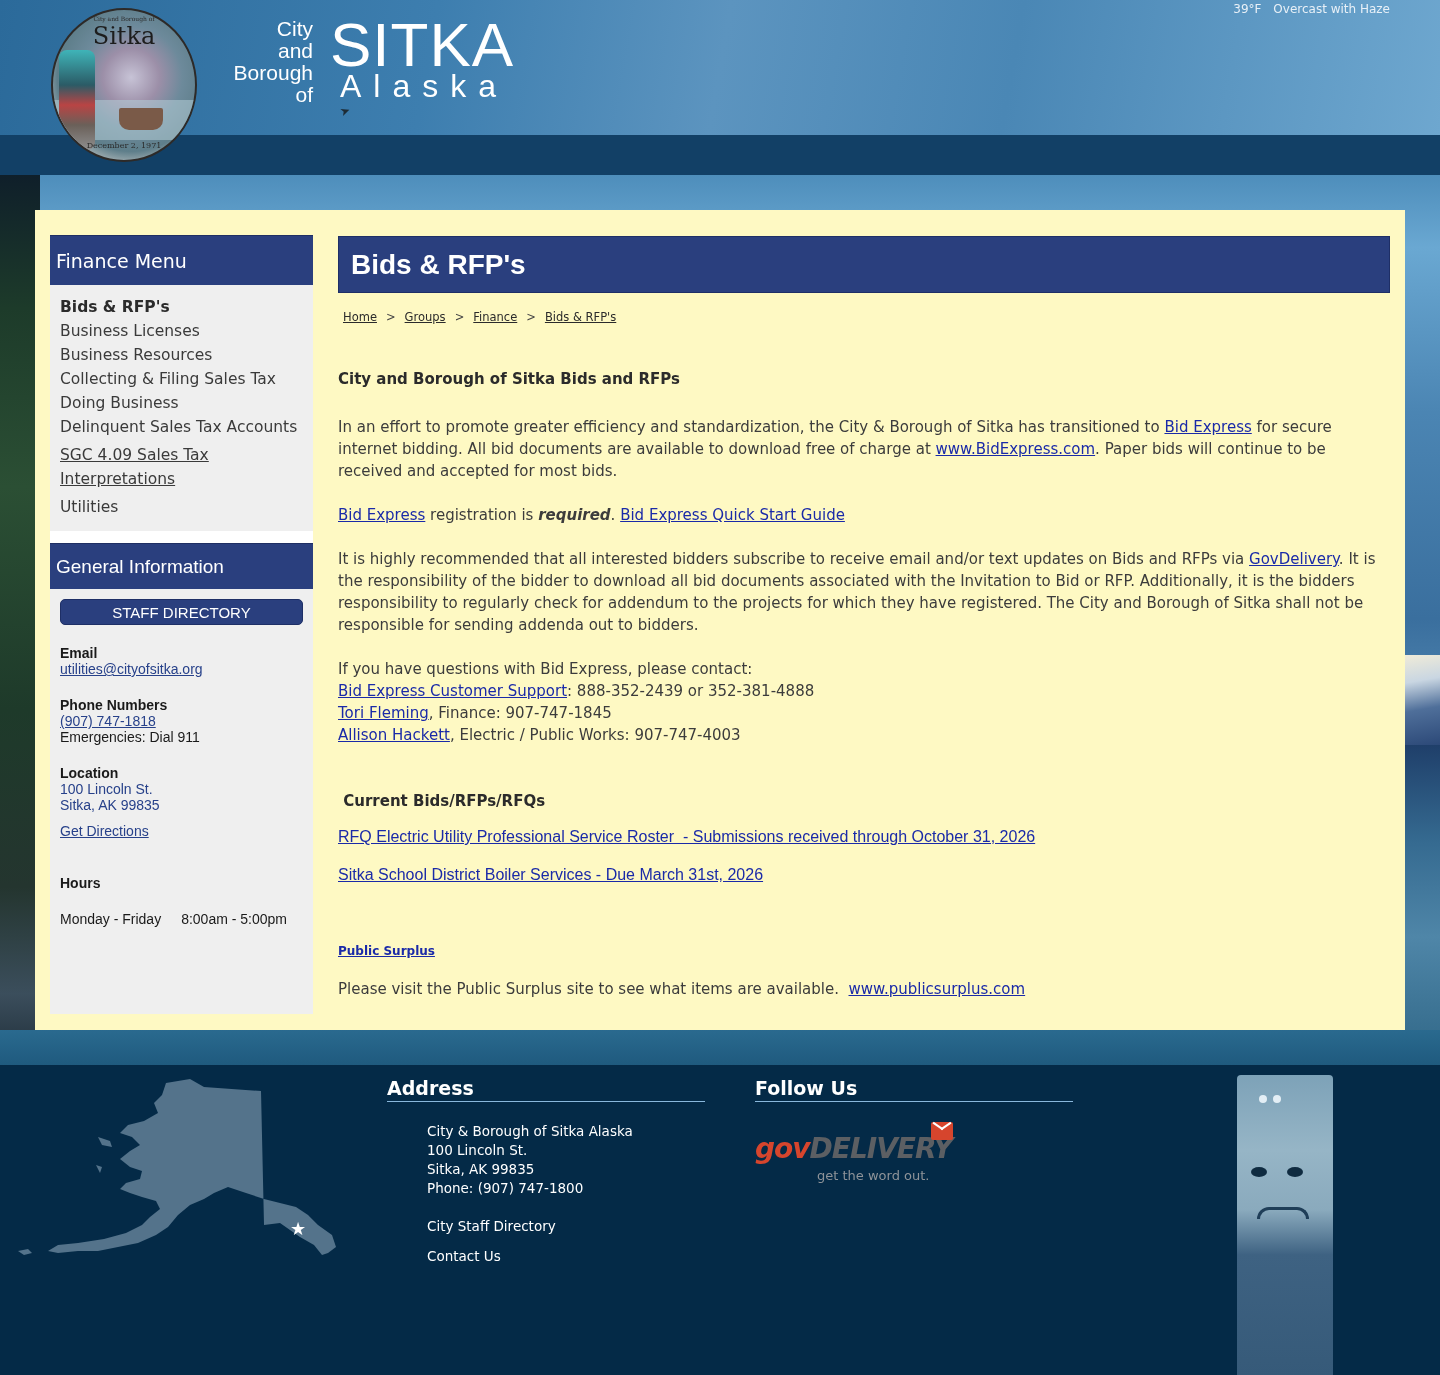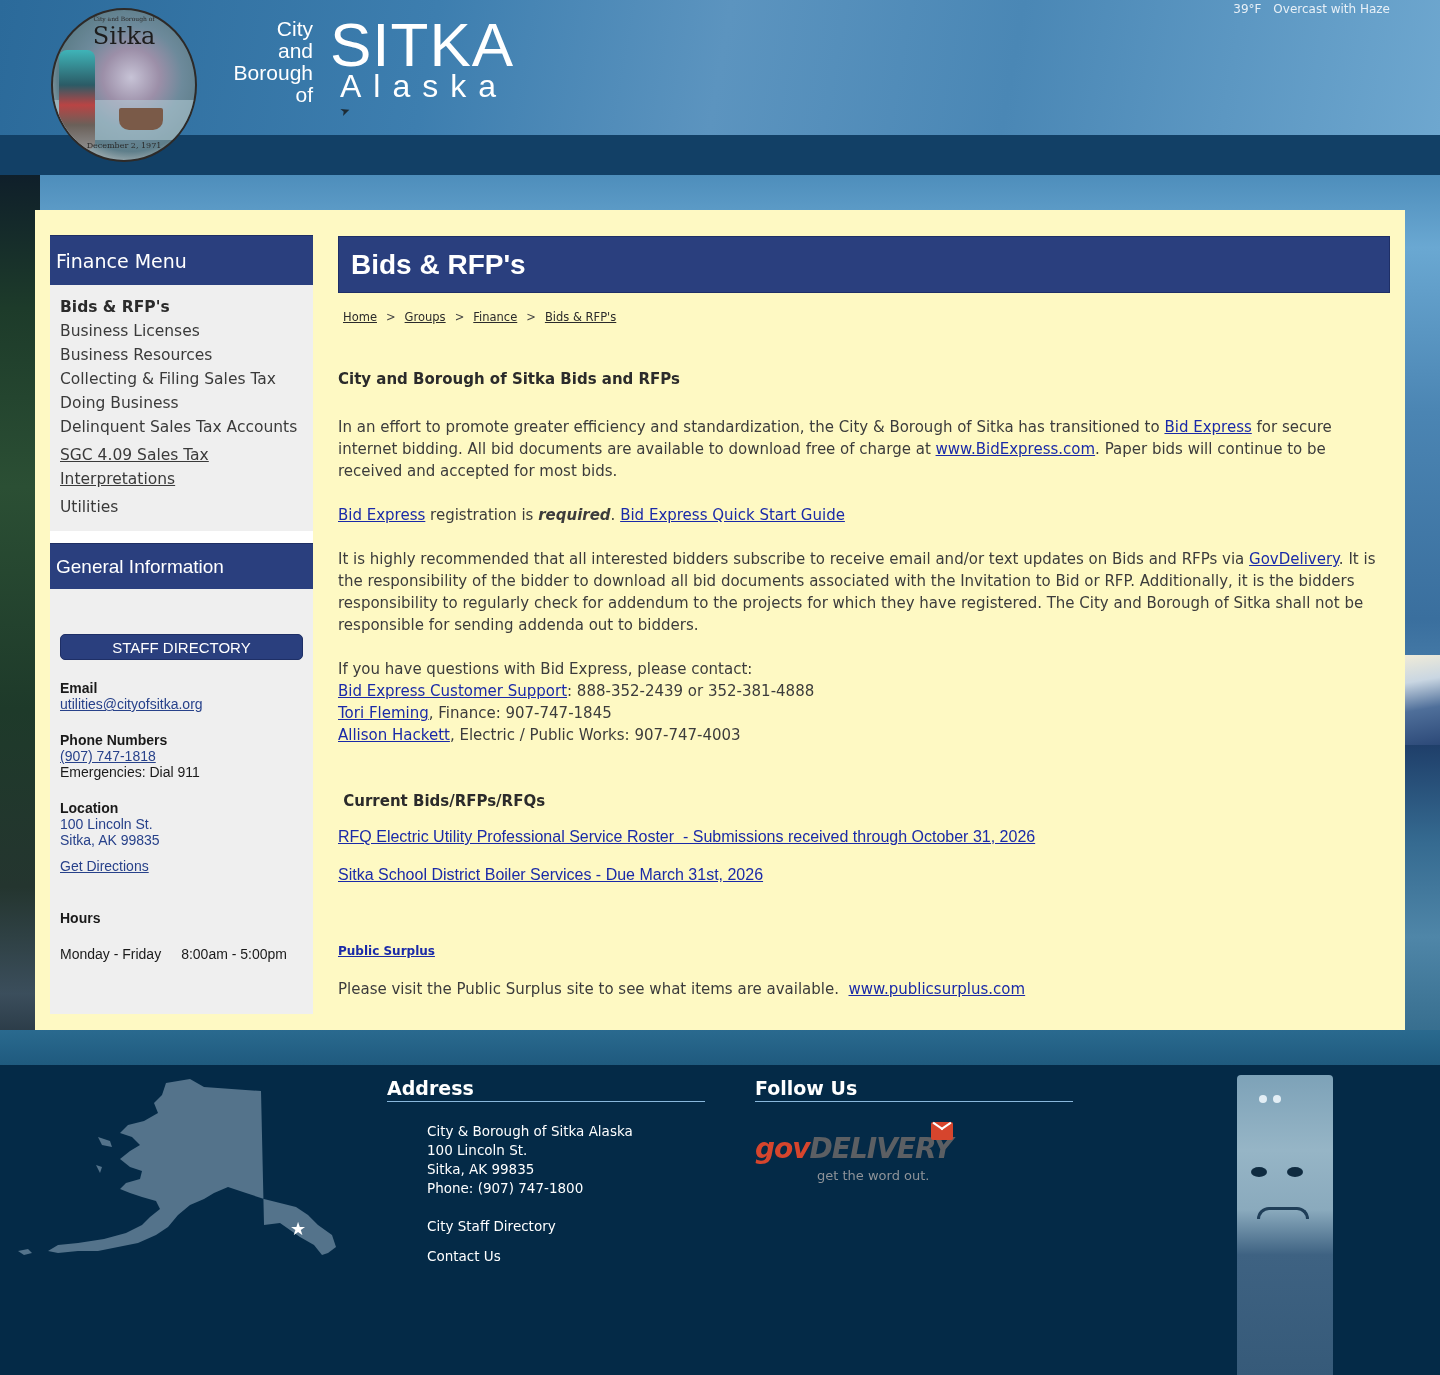"STAFF DIRECTORY" .gen-body { margin-top: 35px -> none }
